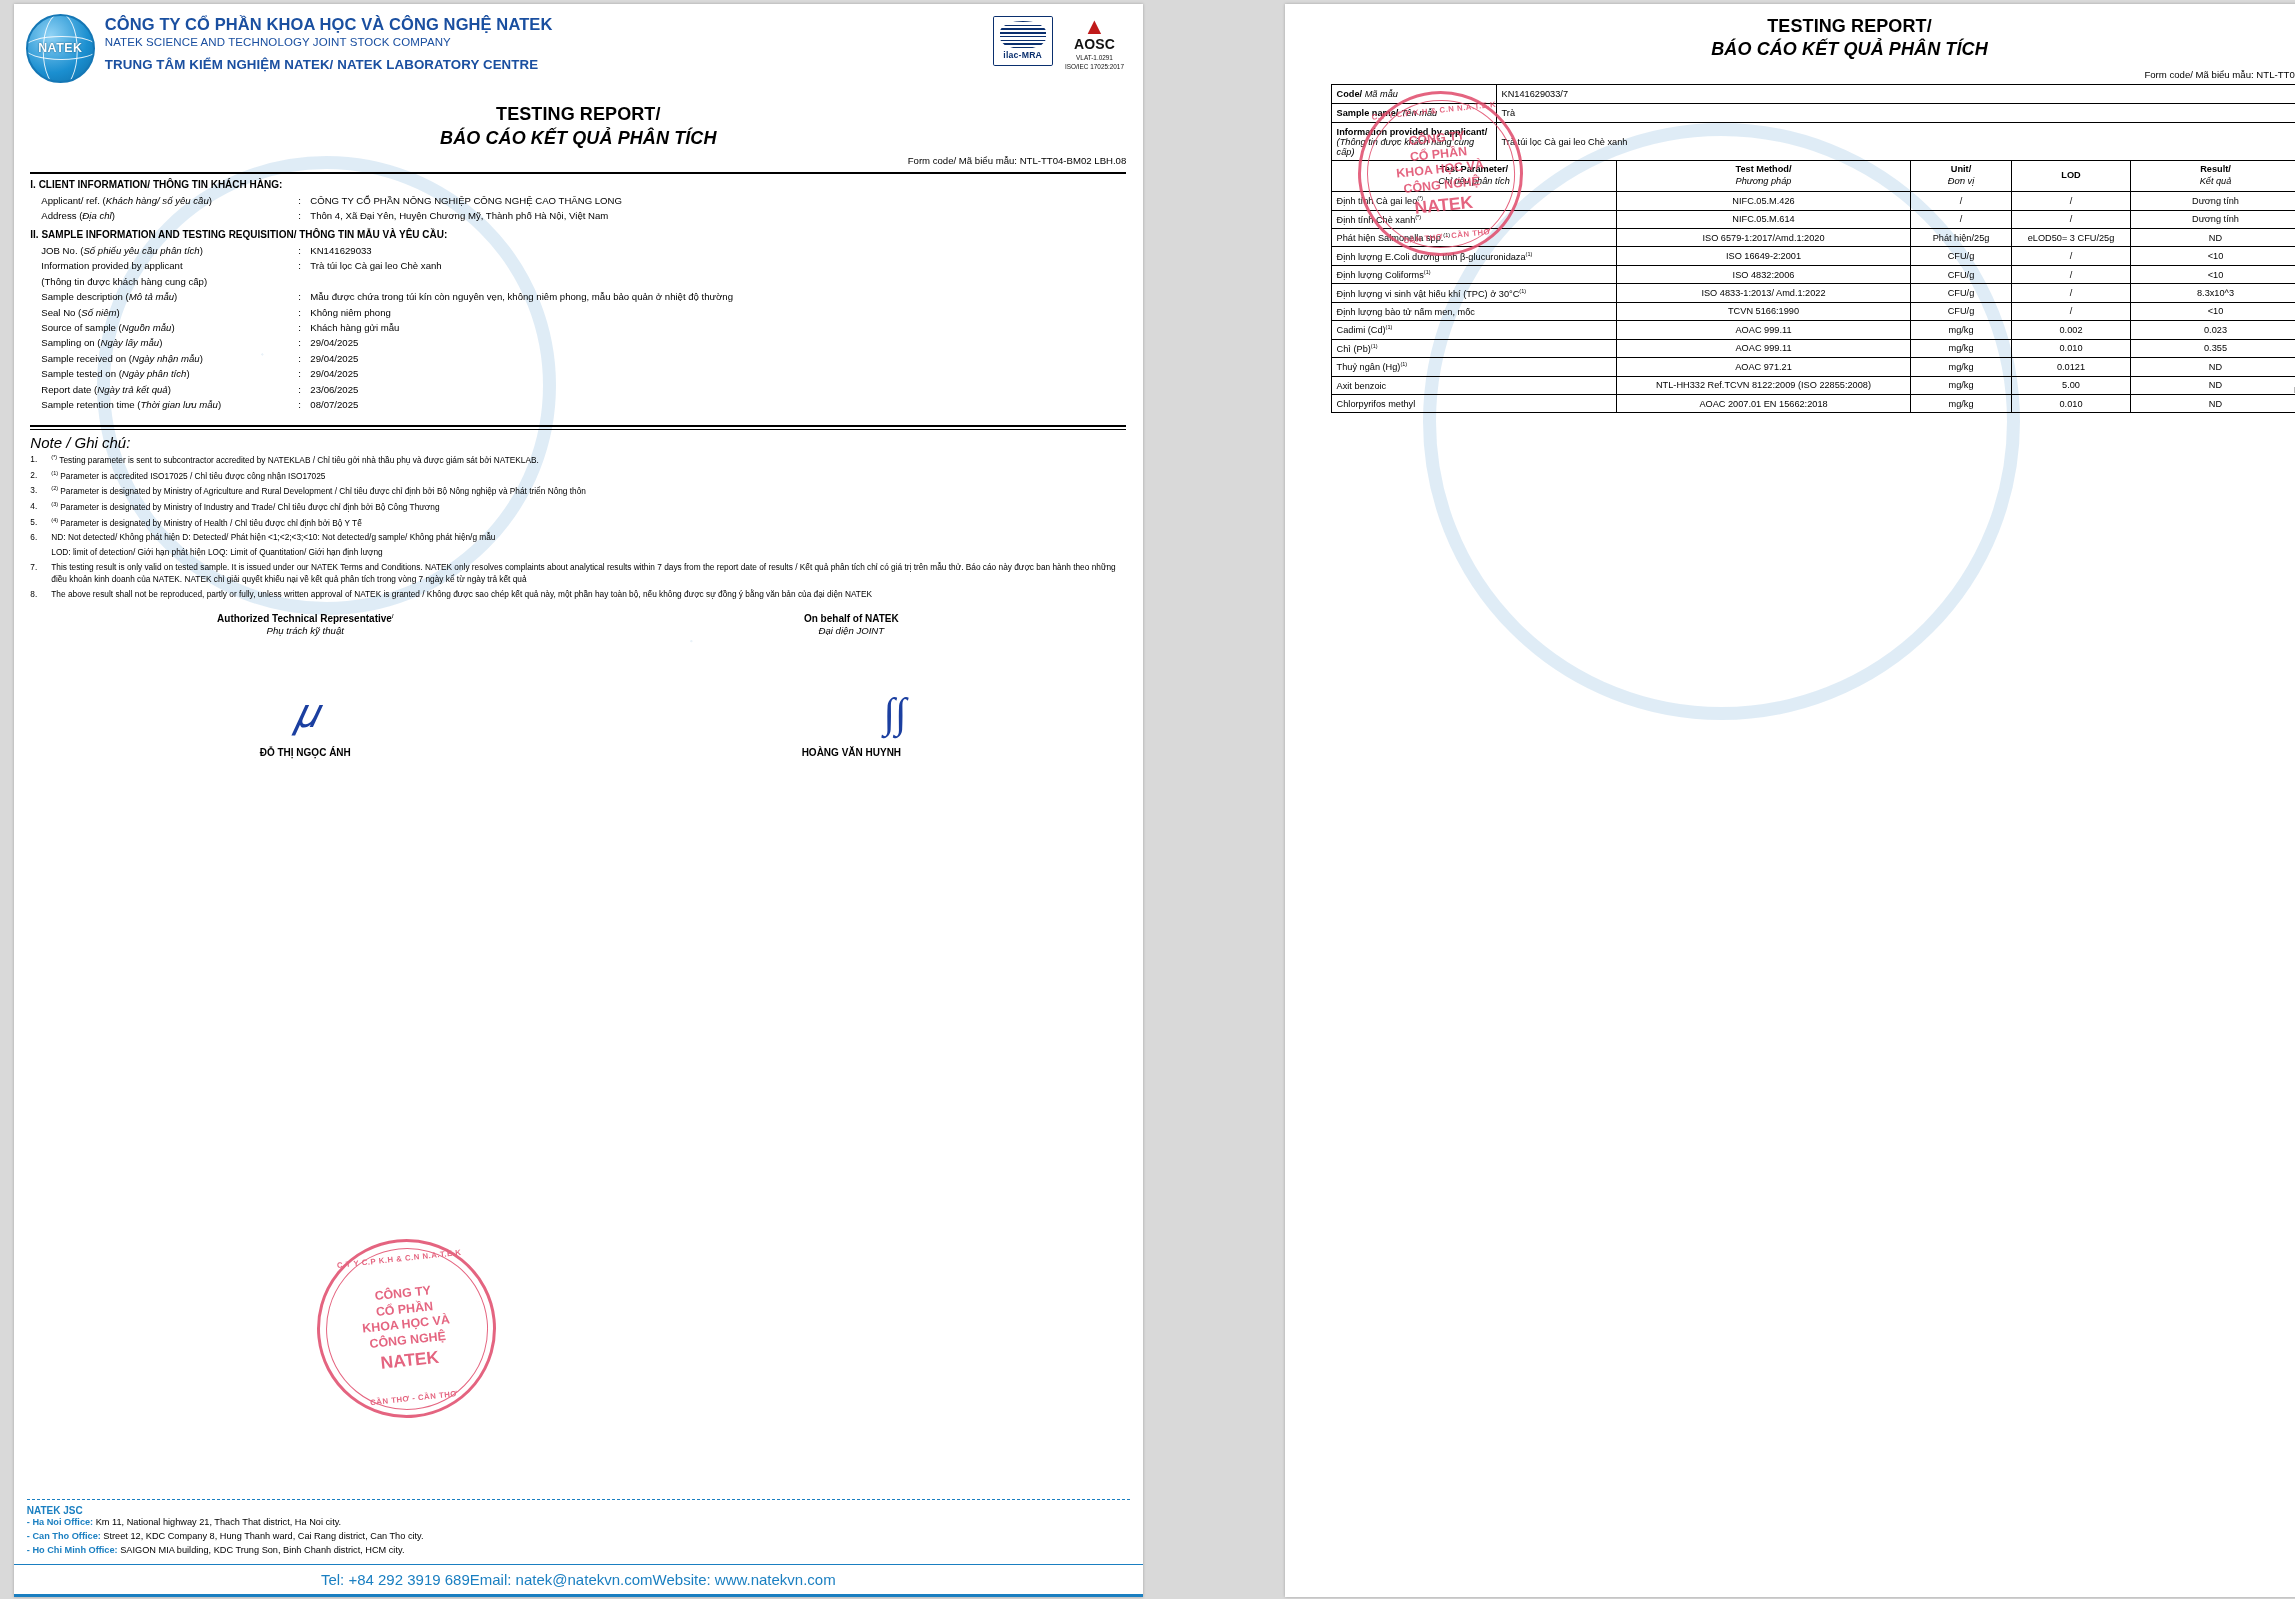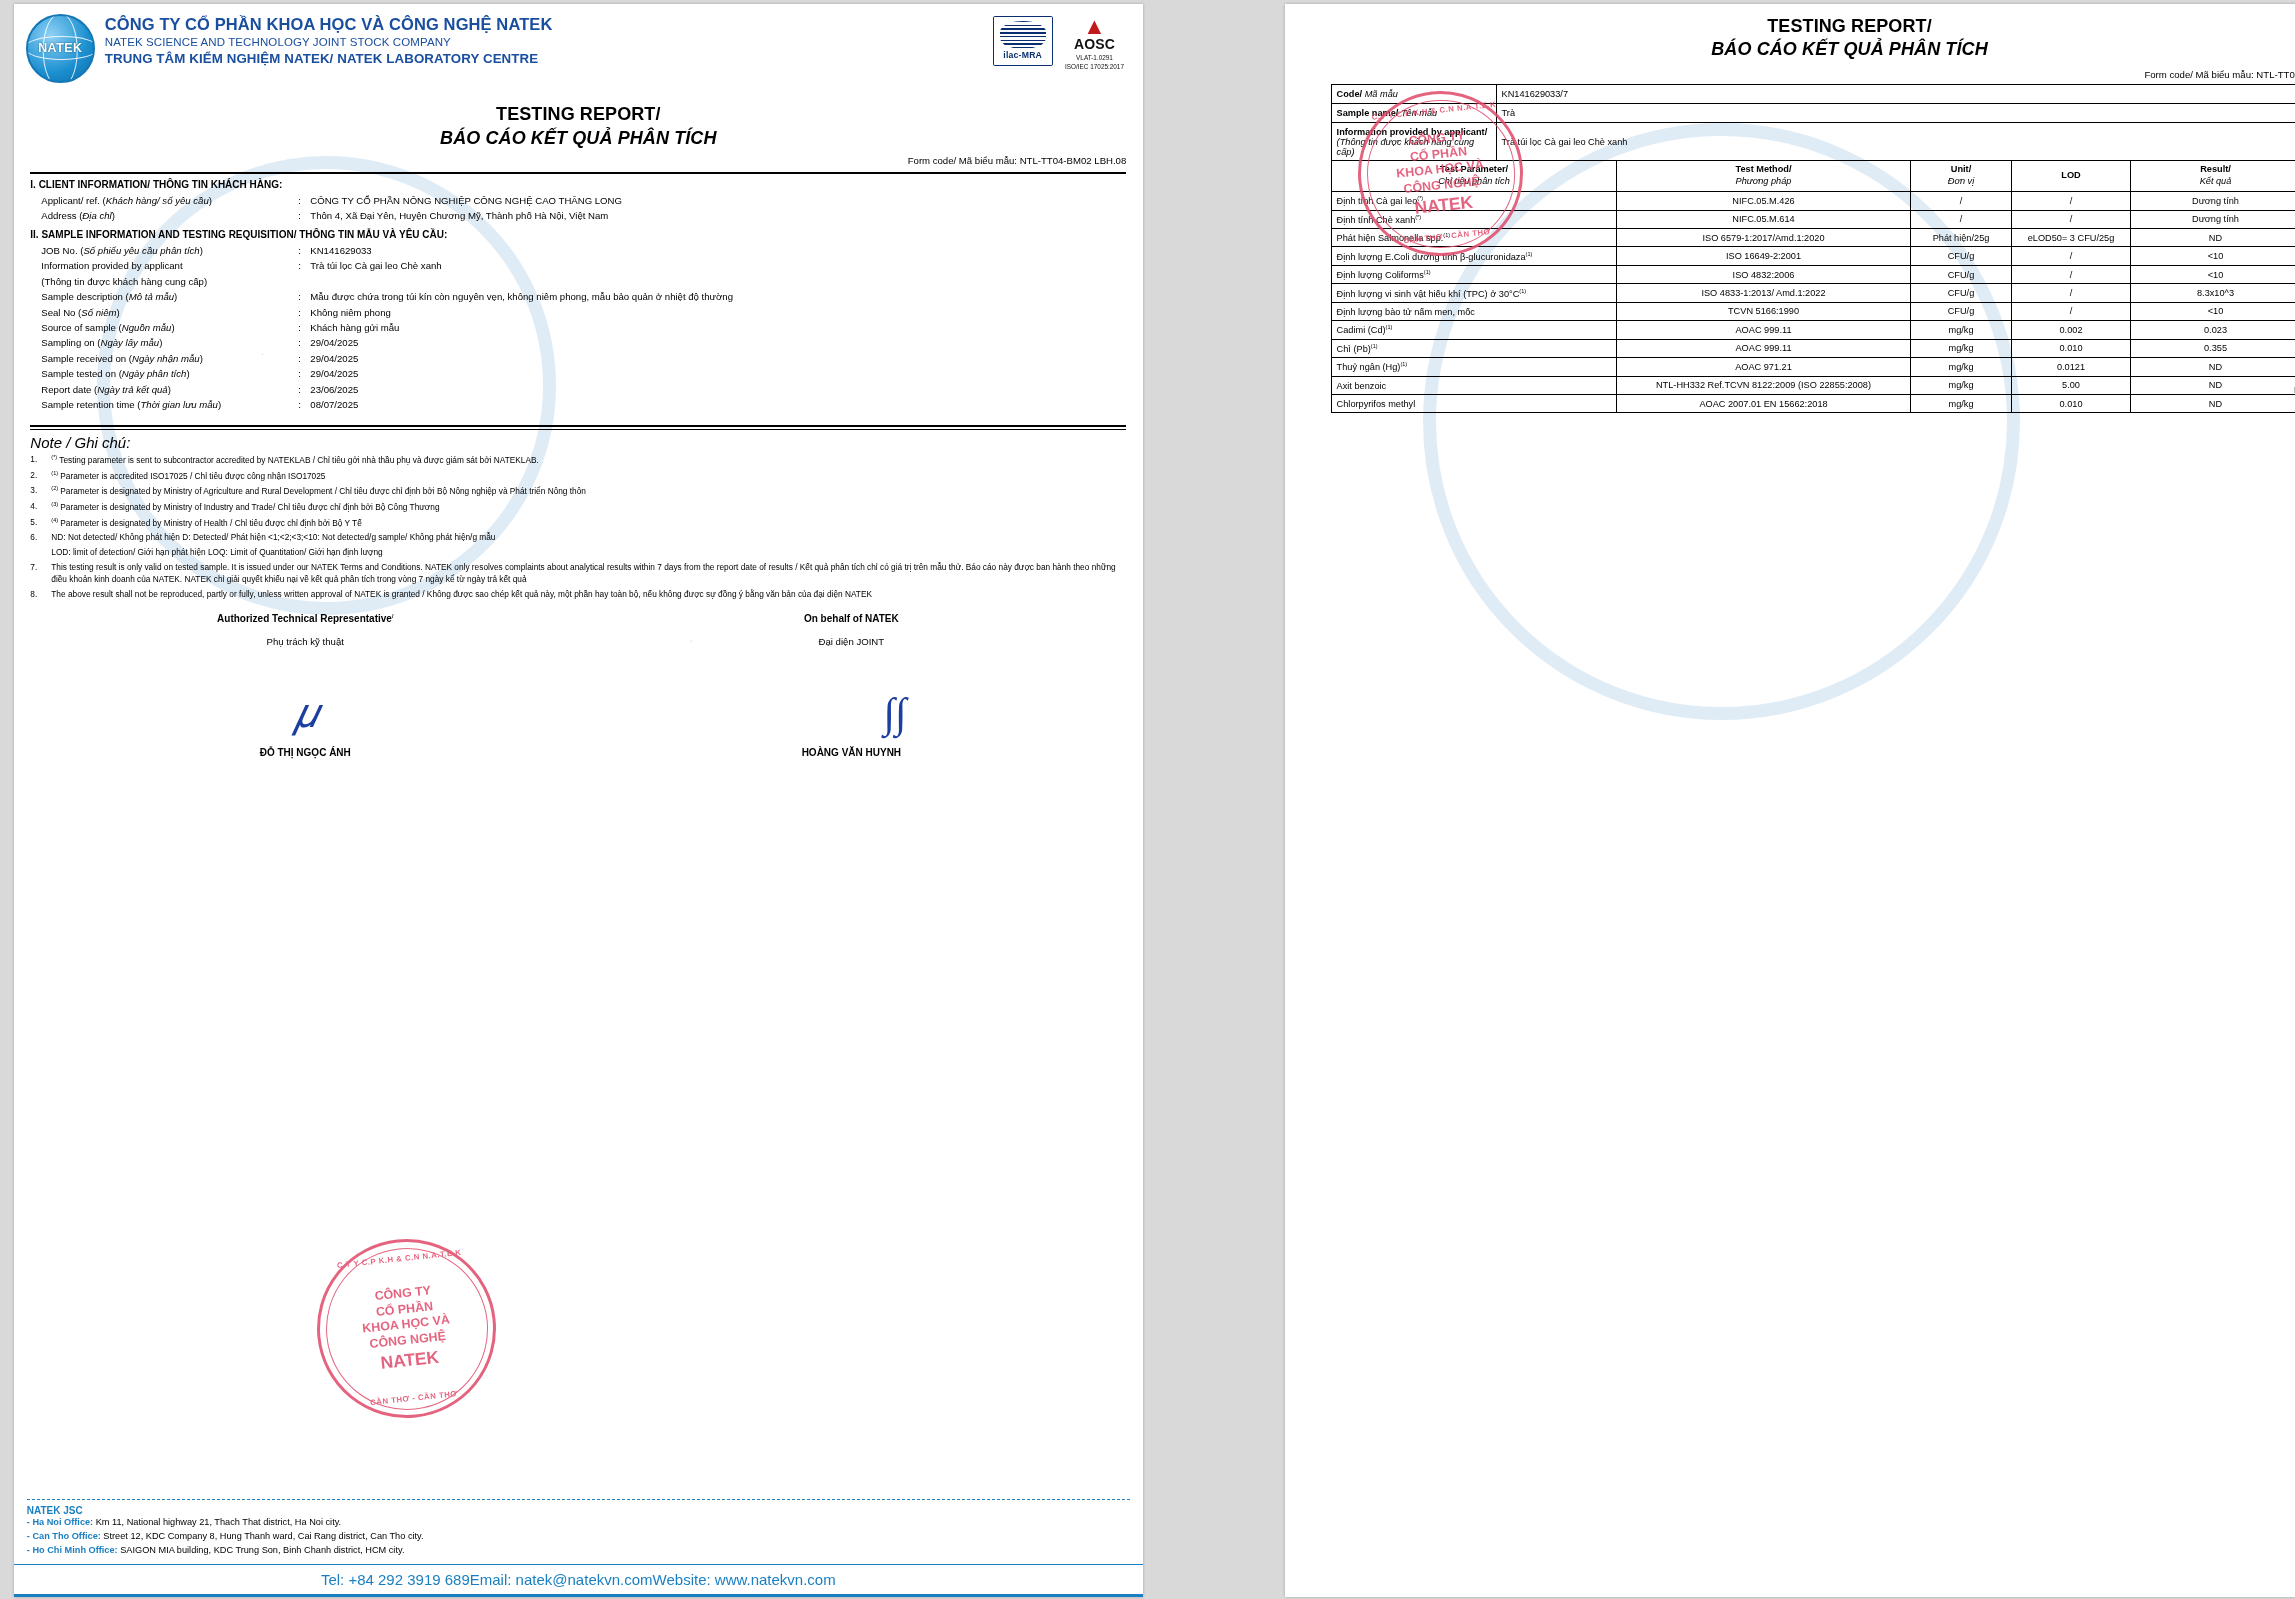"TRUNG TÂM KIỂM NGHIỆM NATEK/" .c-line3 { margin-top: 3px -> 9px }
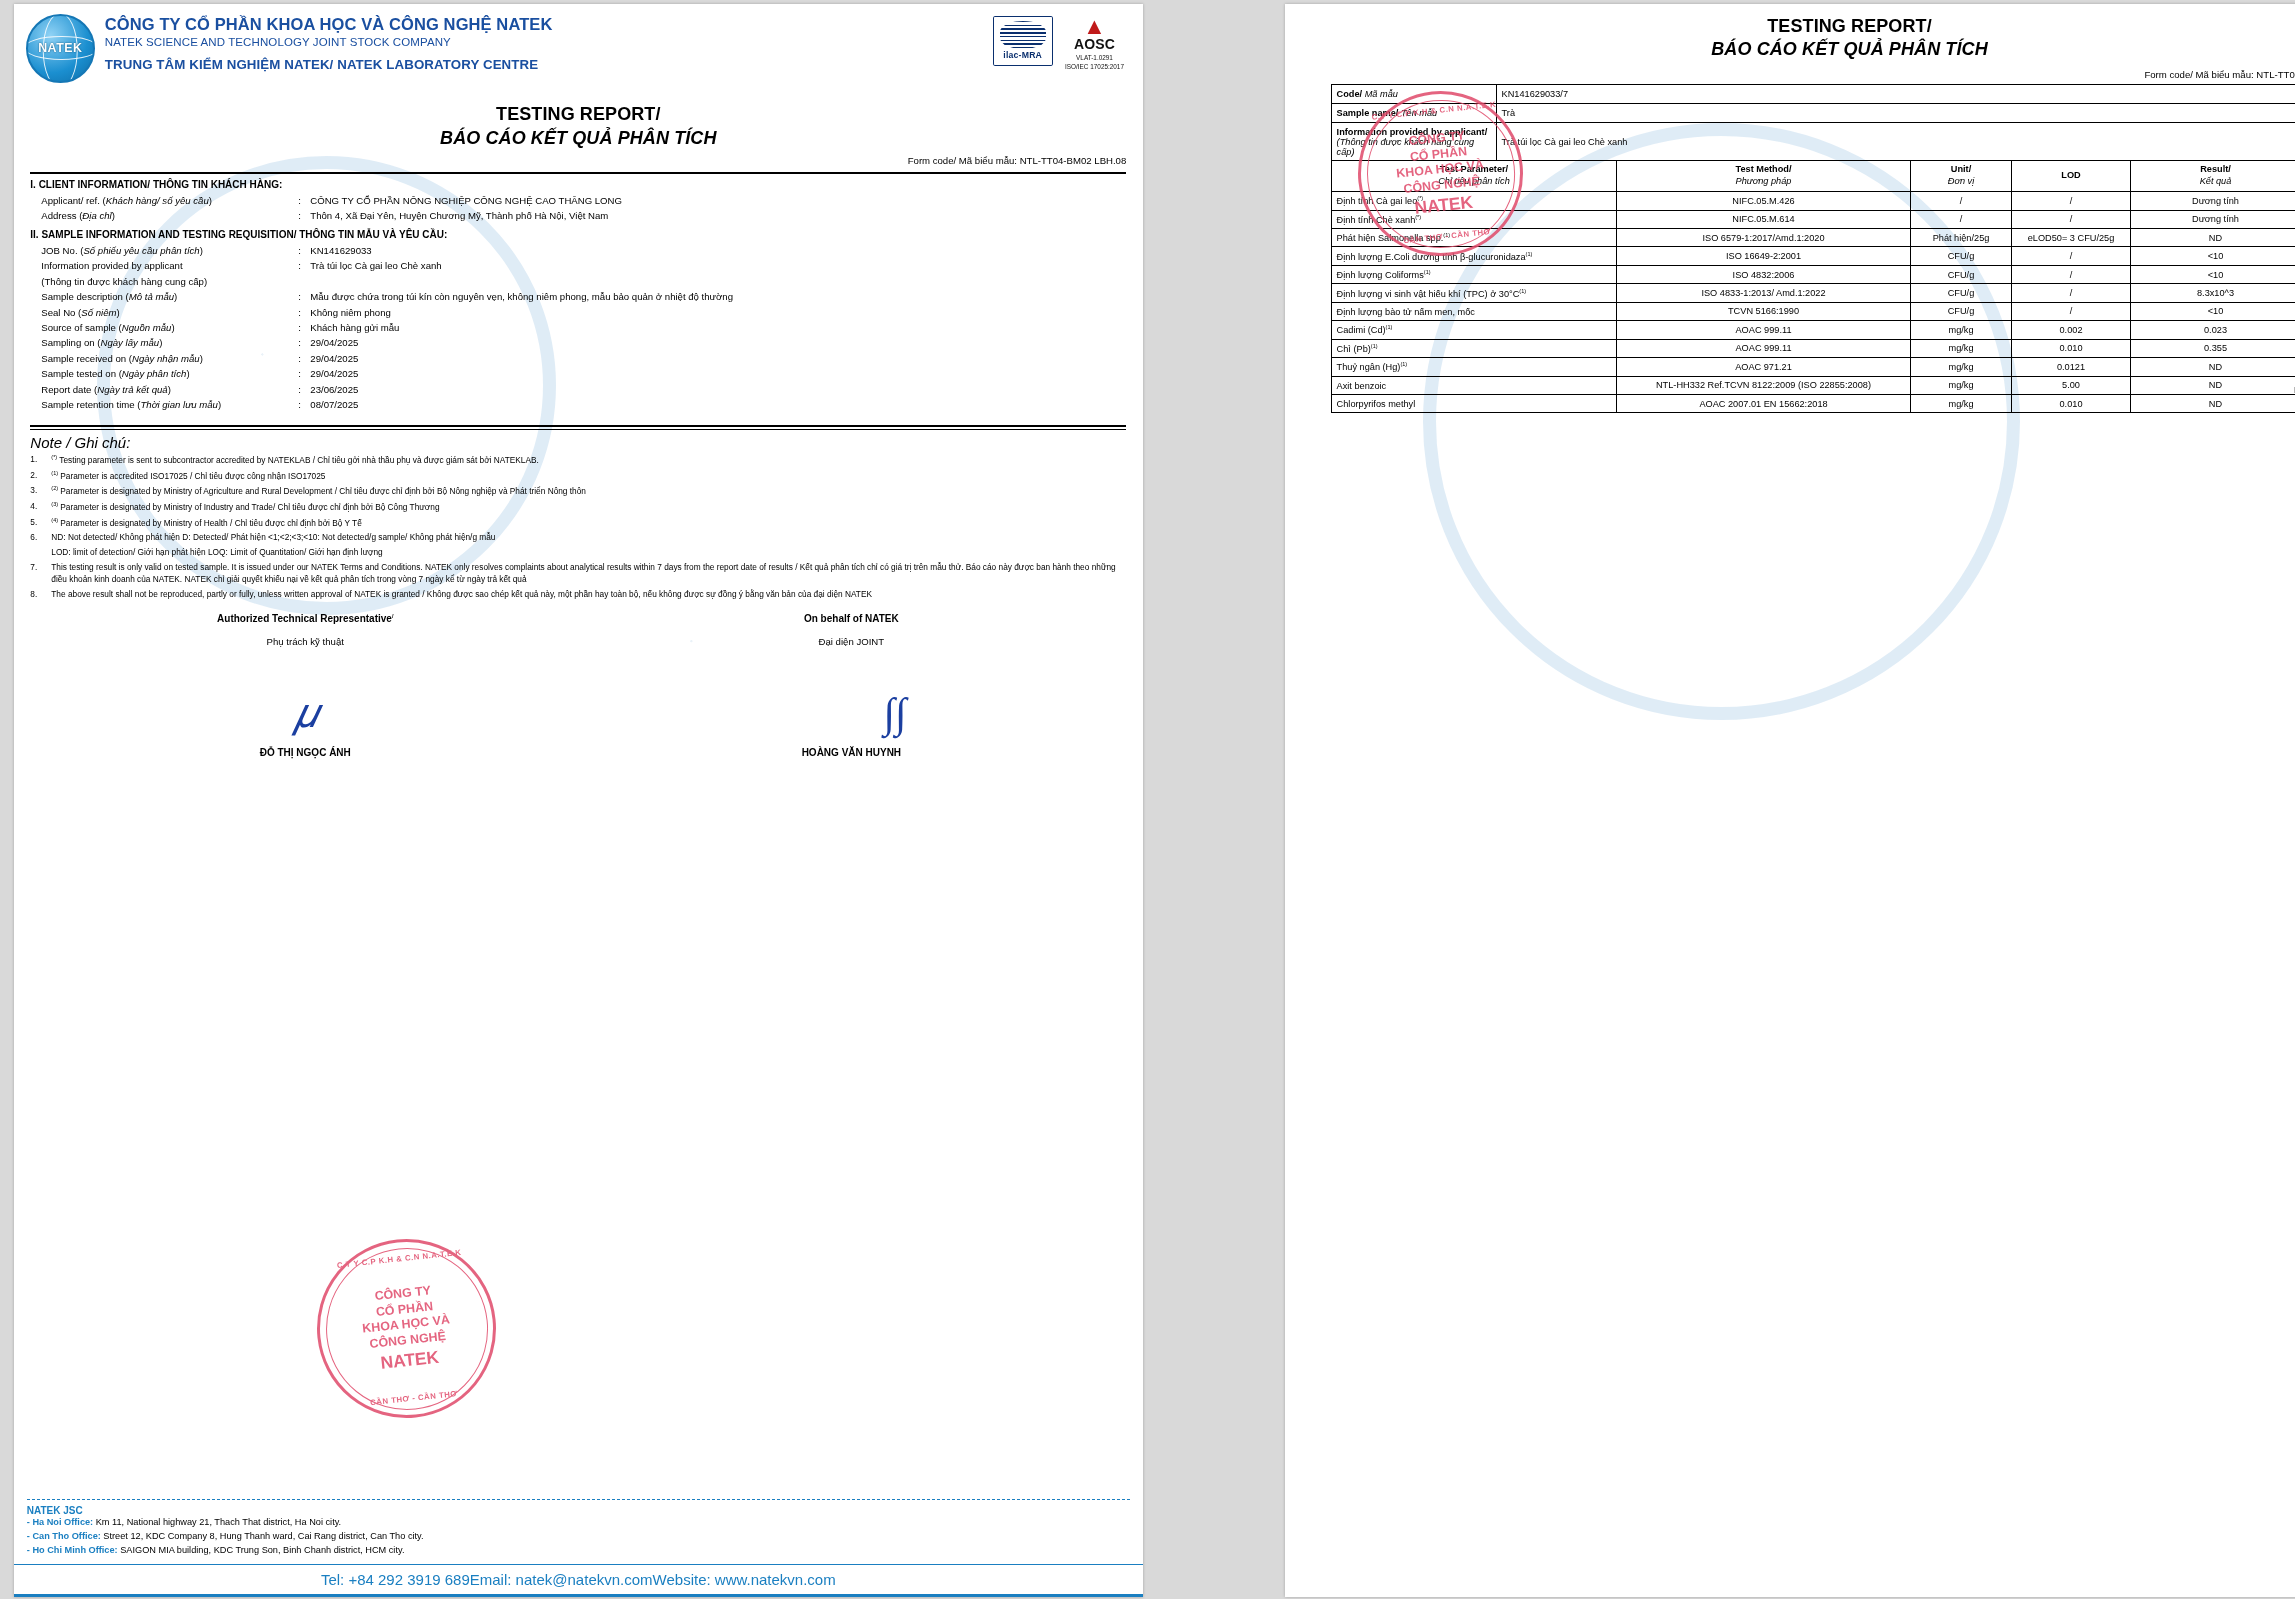"Phụ trách kỹ thuật" .sign-h2 { font-style: none -> italic; margin-top: 12px -> 1px }
